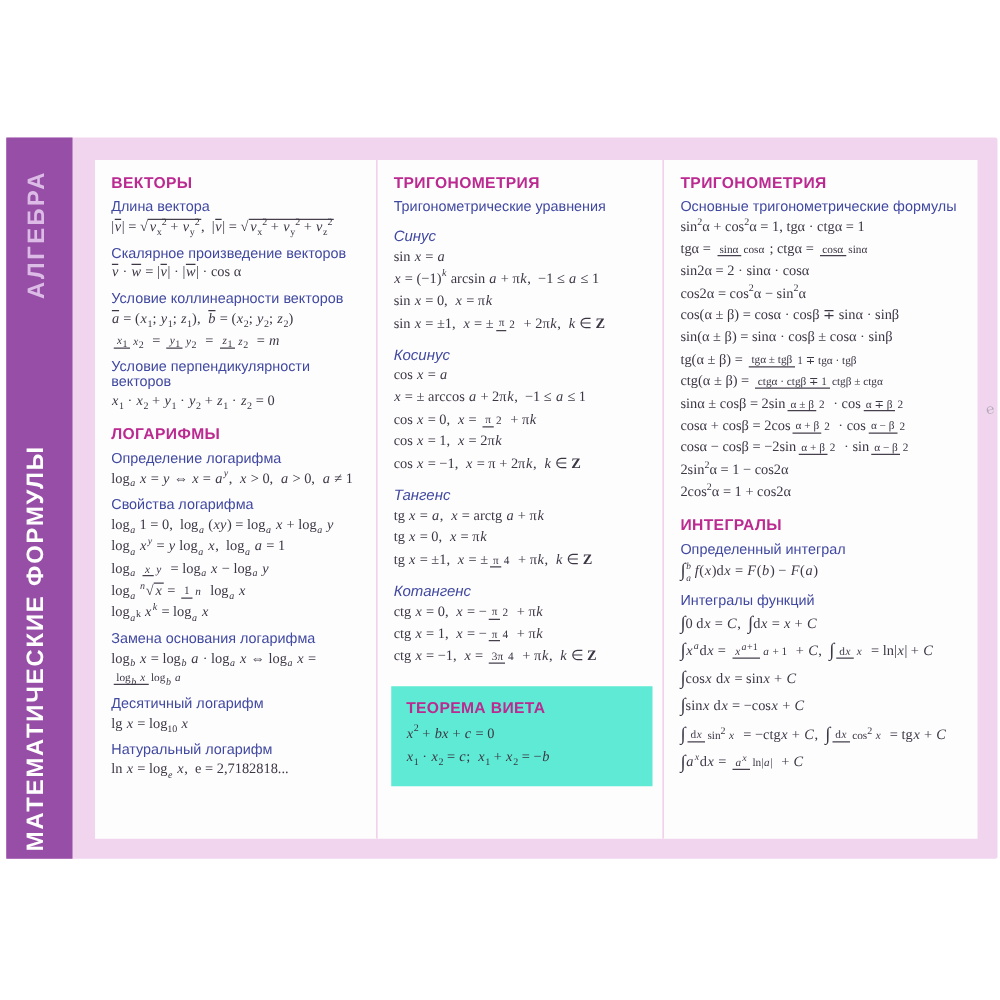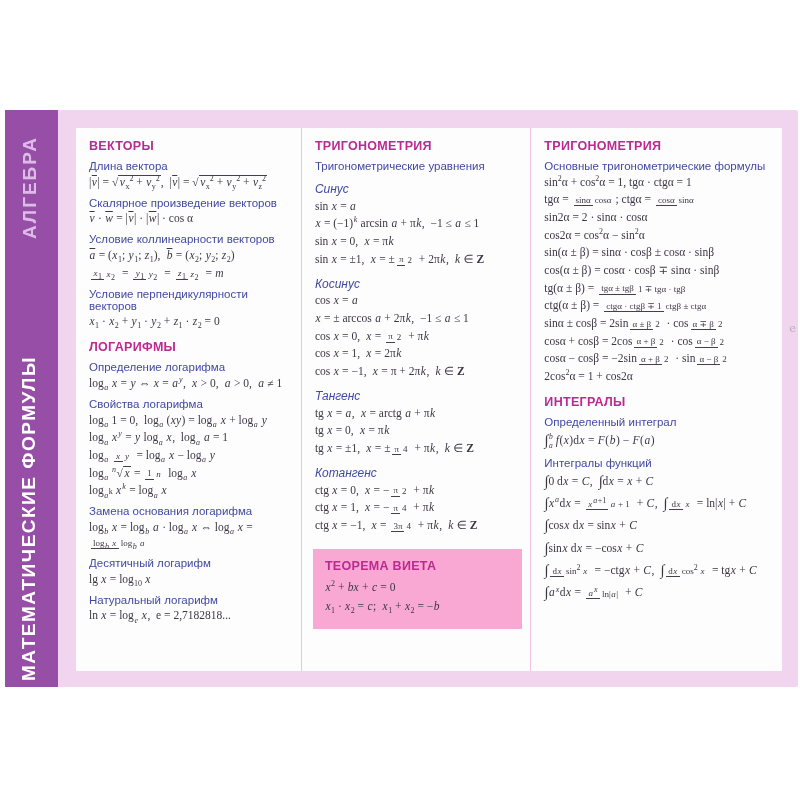"sin(α ± β) = sinα" div.f { order: before "cos(α ± β) = cosα" -> after "cos(α ± β) = cosα" }
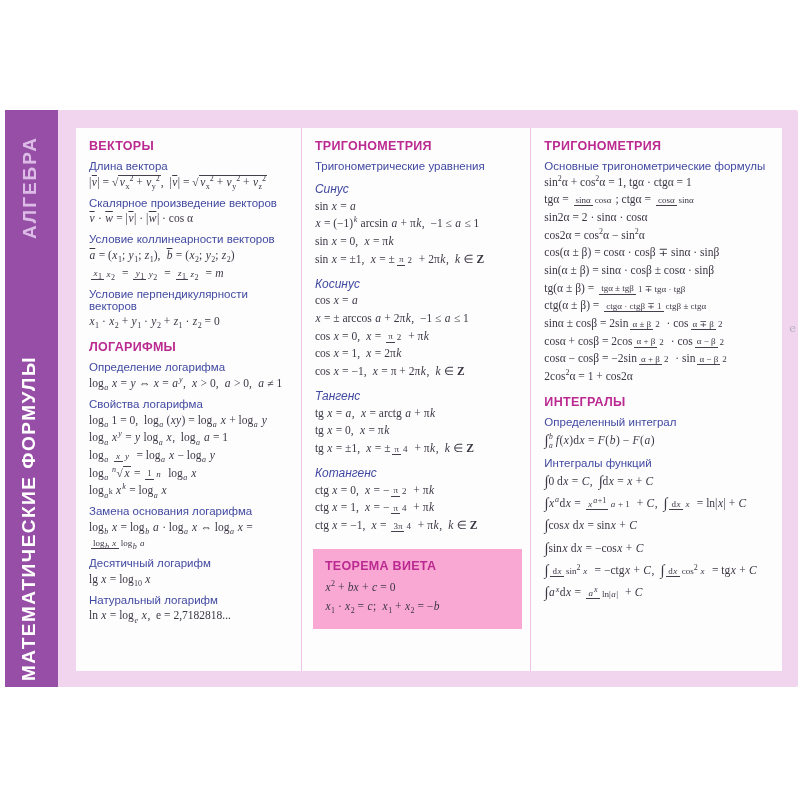"2sin2α = 1 − cos2α" div.f { html: none -> <div>2sin<sup>2</sup>α = 1 − cos2α</div> }
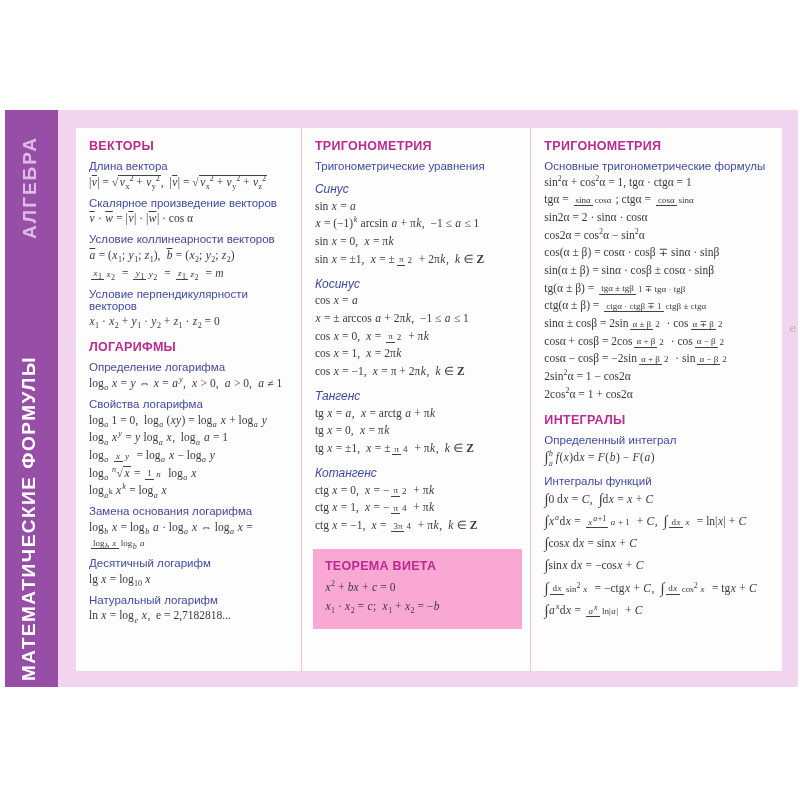"ТЕОРЕМА ВИЕТА" .vieta { background: #f9a8d4 -> #5eead4 }
